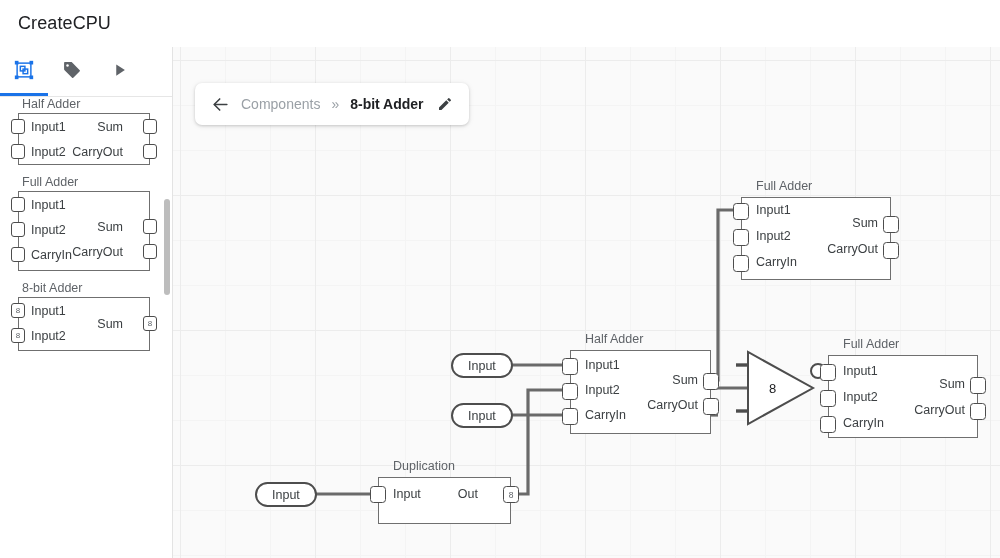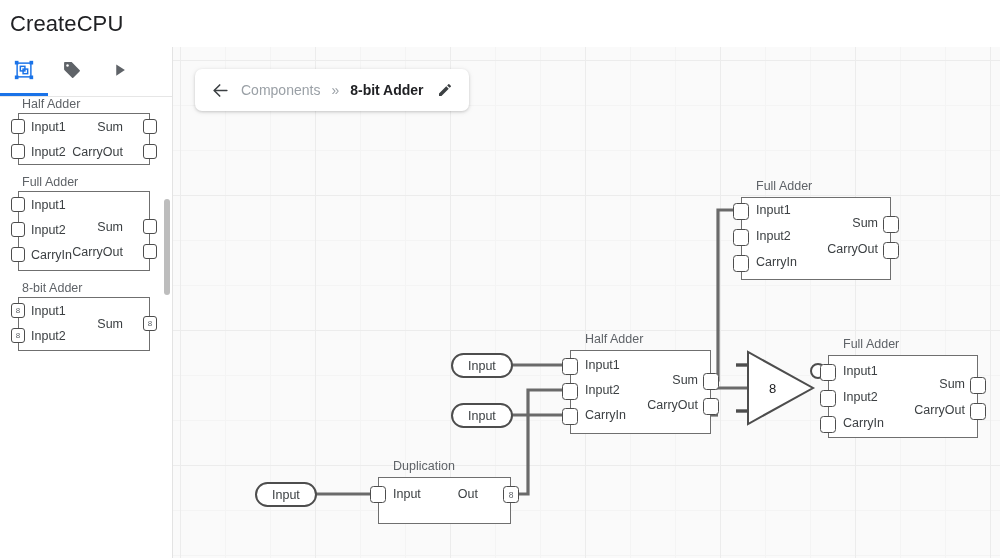"CreateCPU" .app-title { font-size: 22px -> 18px; padding-left: 10px -> 18px }
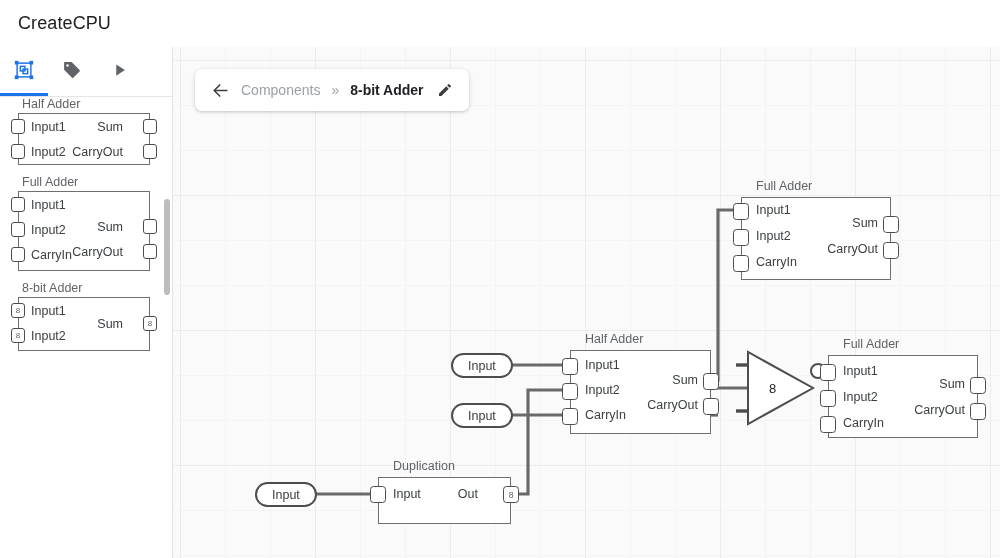"Components" .breadcrumb { top: 22px -> 36px }
